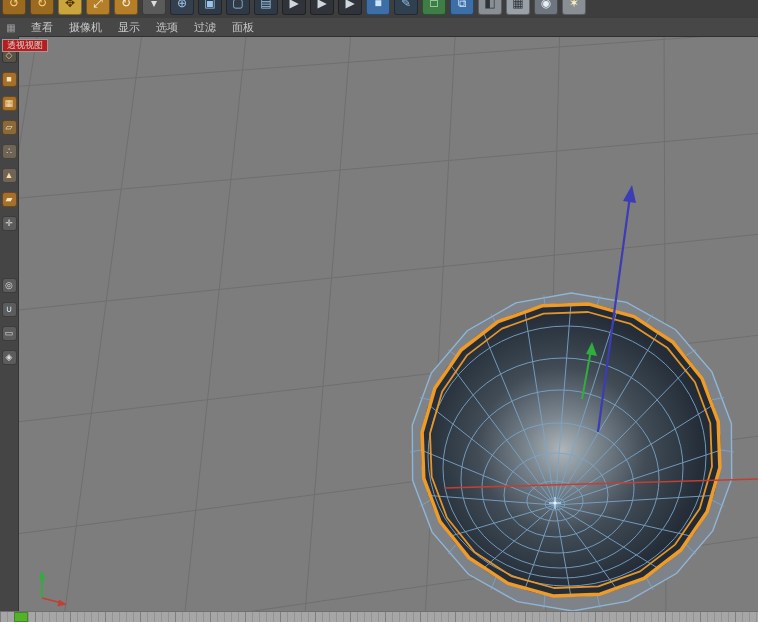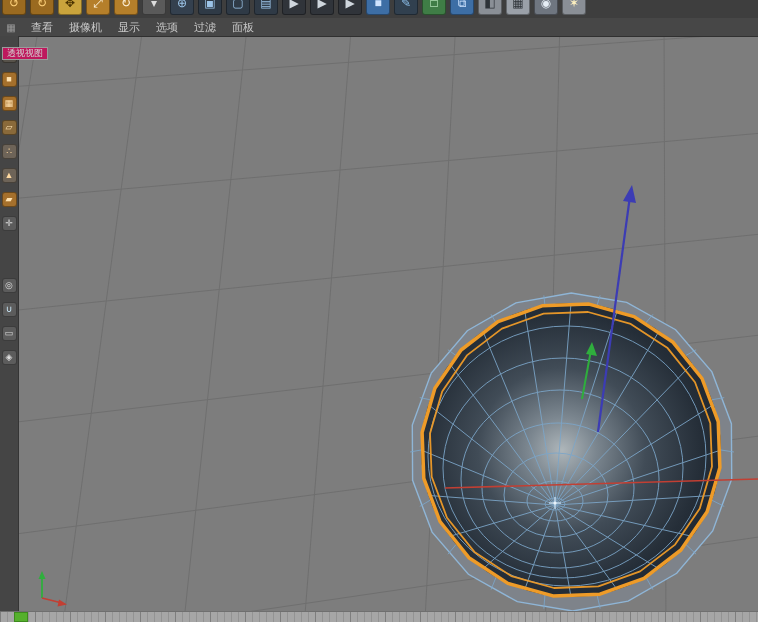"透视视图" .viewport-label { background: #be185d -> #b91c1c; top: 47px -> 39px }
